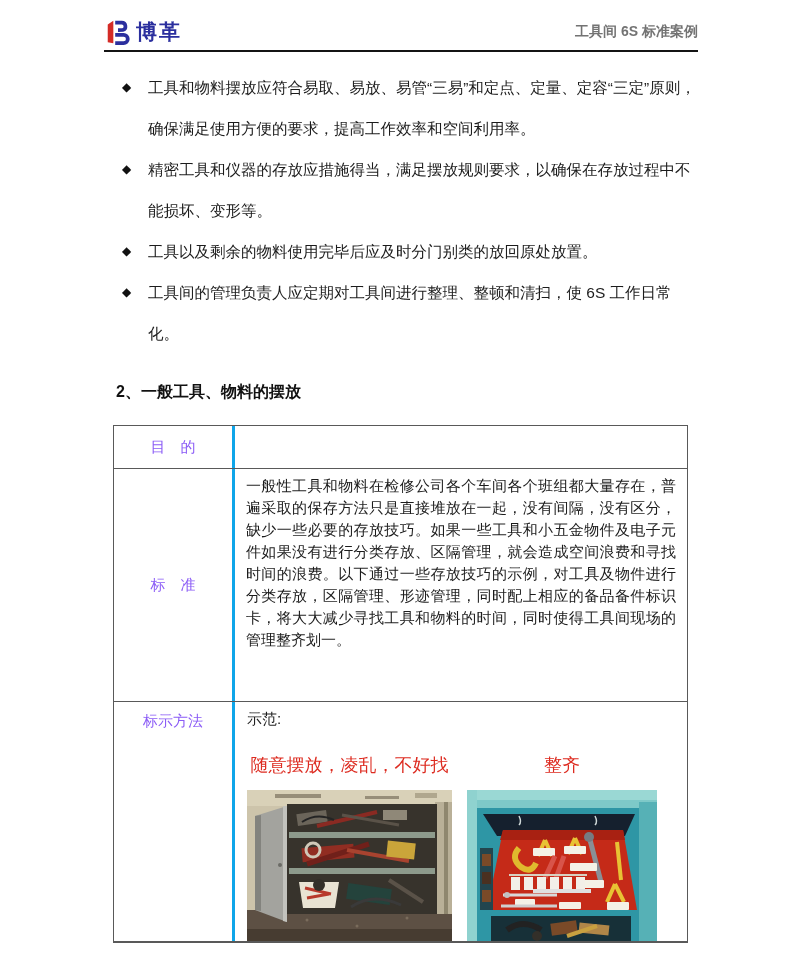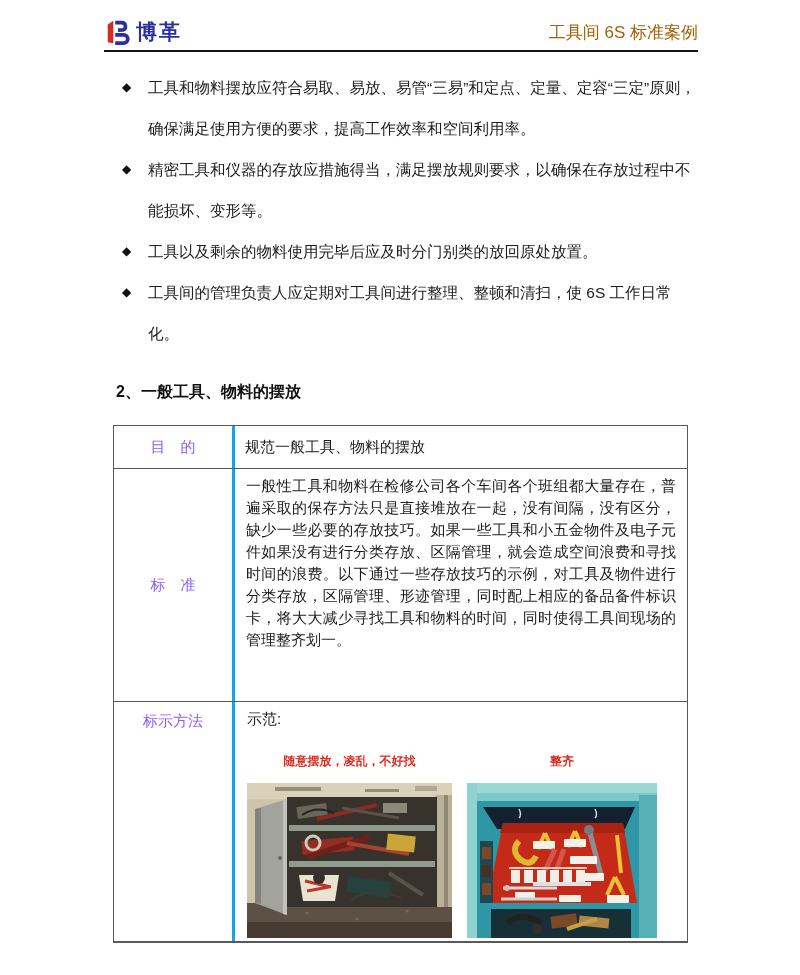"工具间 6S 标准案例" .doc-title { color: #a16207 -> #737373; font-size: 17px -> 14px; font-weight: 400 -> 700 }
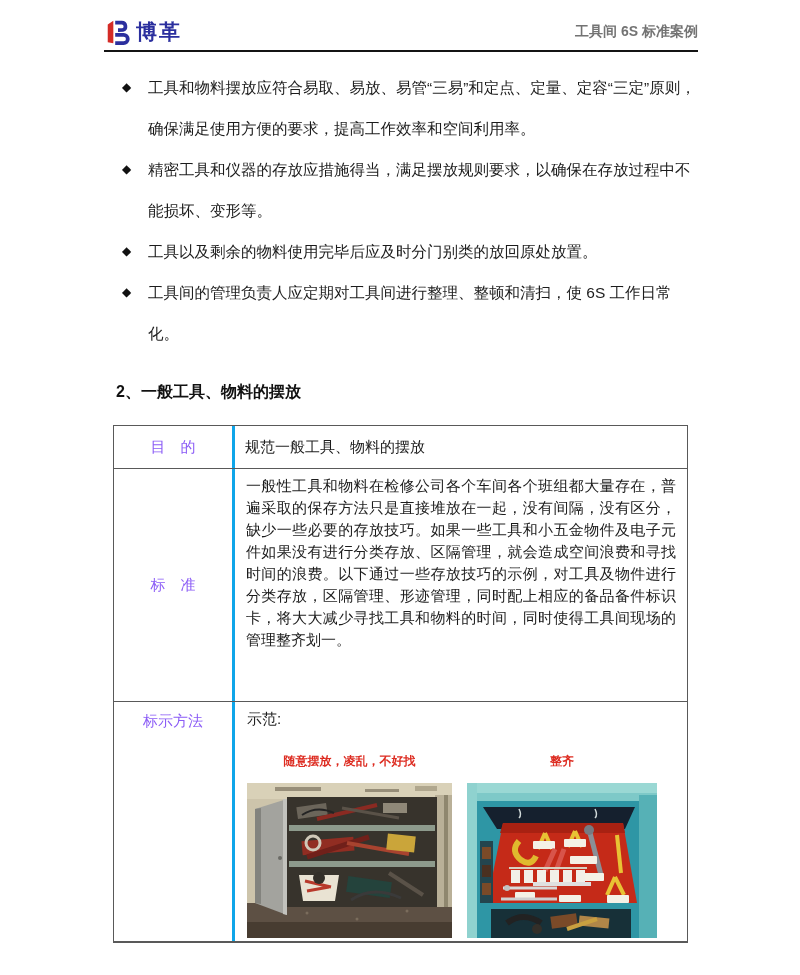"规范一般工具、物料的摆放" div.tcontent { html: <div>规范一般工具、物料的摆放</div> -> none }
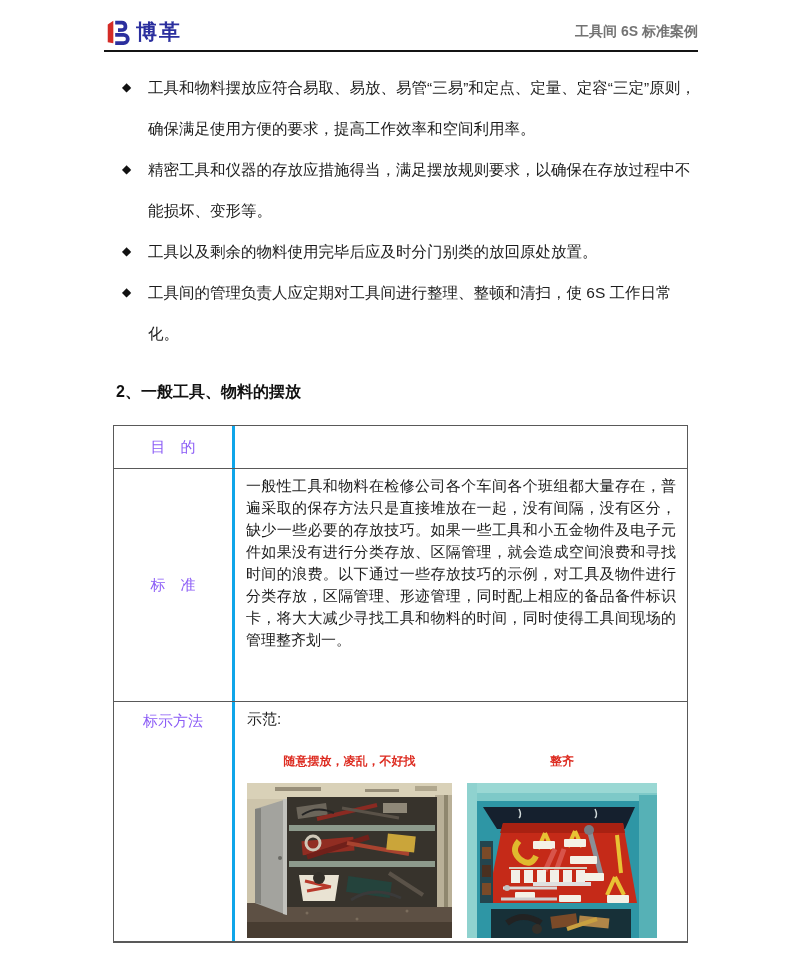"随意摆放，凌乱，不好找" .captions { font-size: 12px -> 18px; font-weight: bold -> normal }
